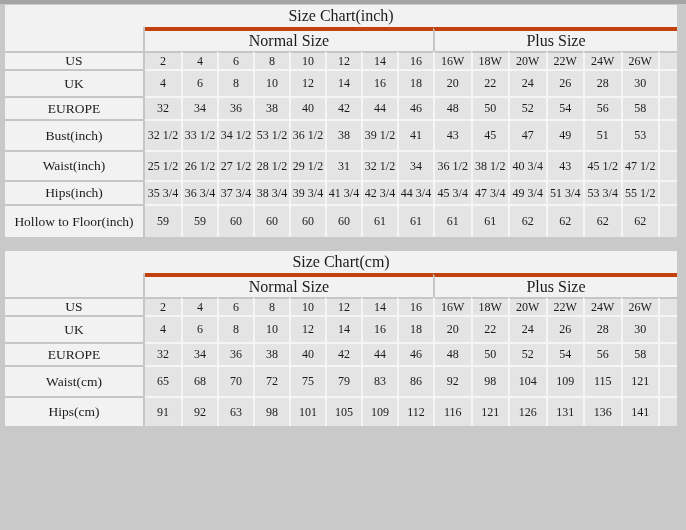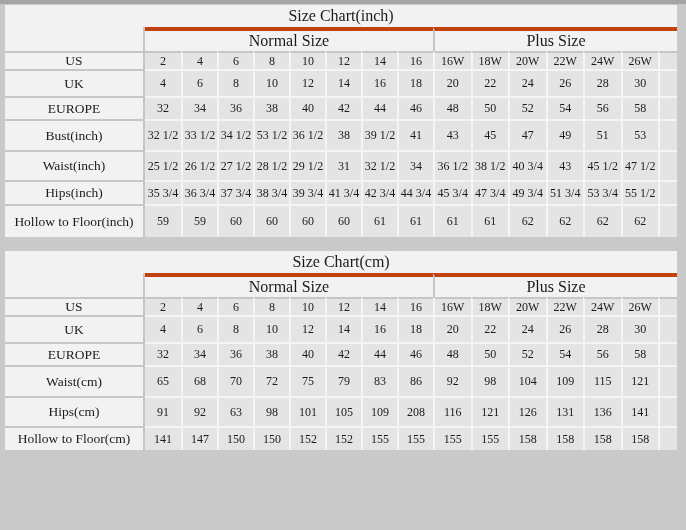"208" td.val { text: 208 -> 112 }
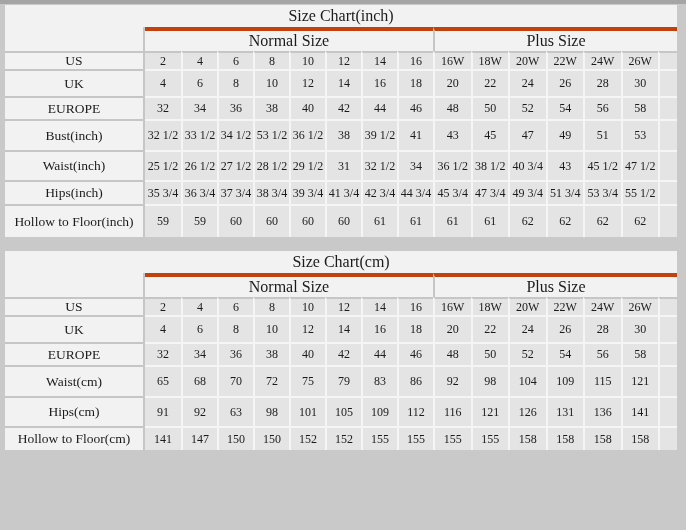"Hollow to Floor(cm)" tr { html: <tr> <th>Hollow to Floor(cm)</th> <td>141</td> <td>147</td> <td>150</td> <td>150</td> <td>152</td> <td>152</td> <td>155</td> <td>155</td> <td>155</td> <td>155</td> <td>158</td> <td>158</td> <td>158</td> <td>158</td> <td></td> </tr> -> none }
